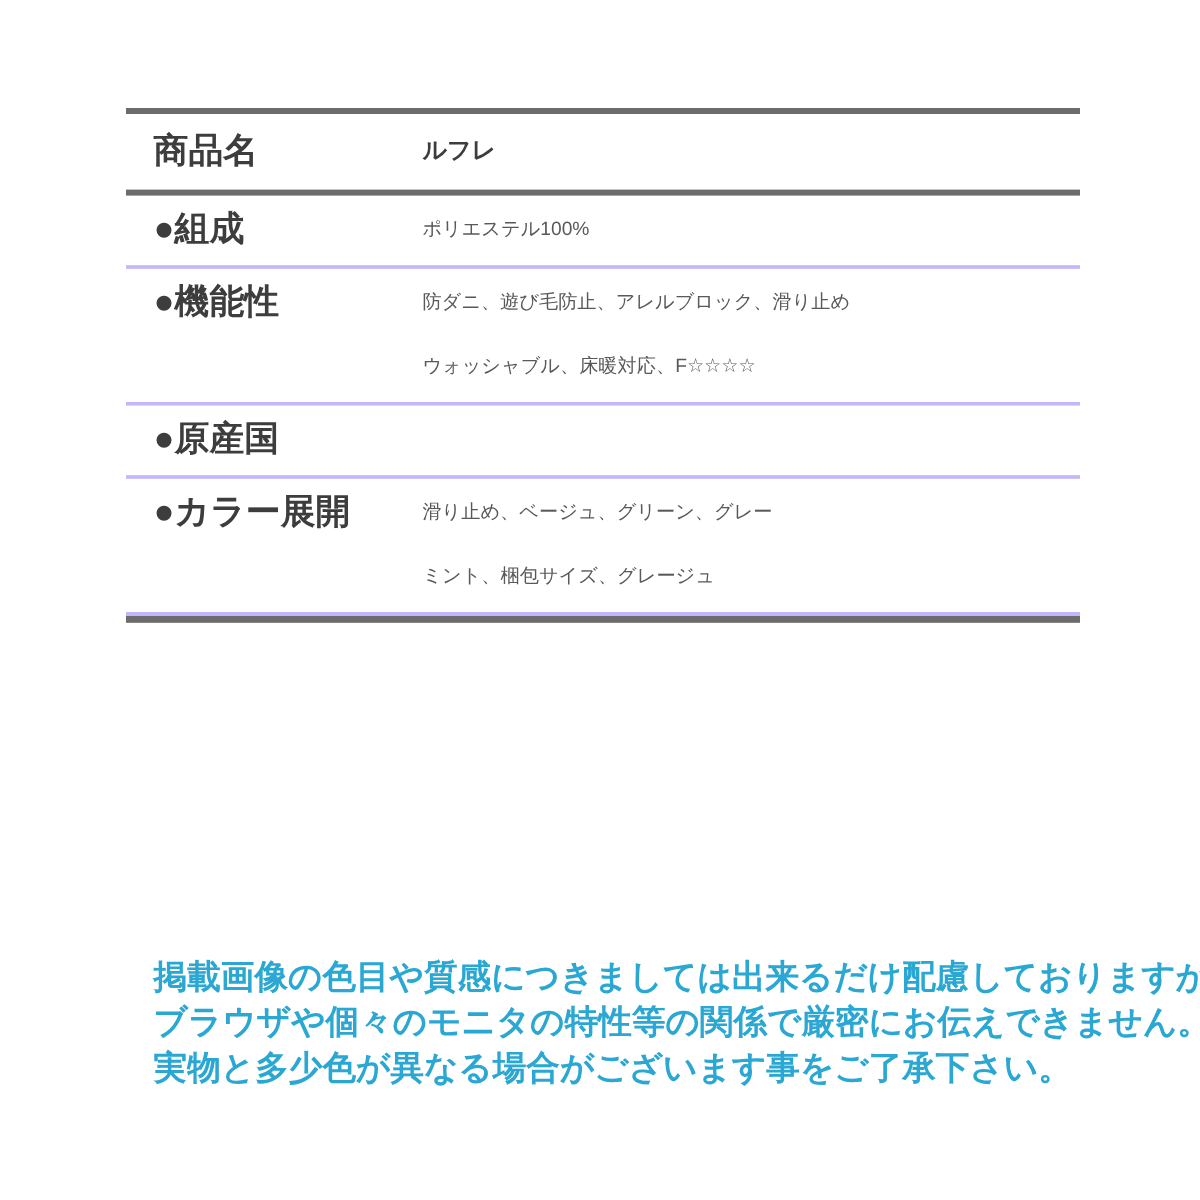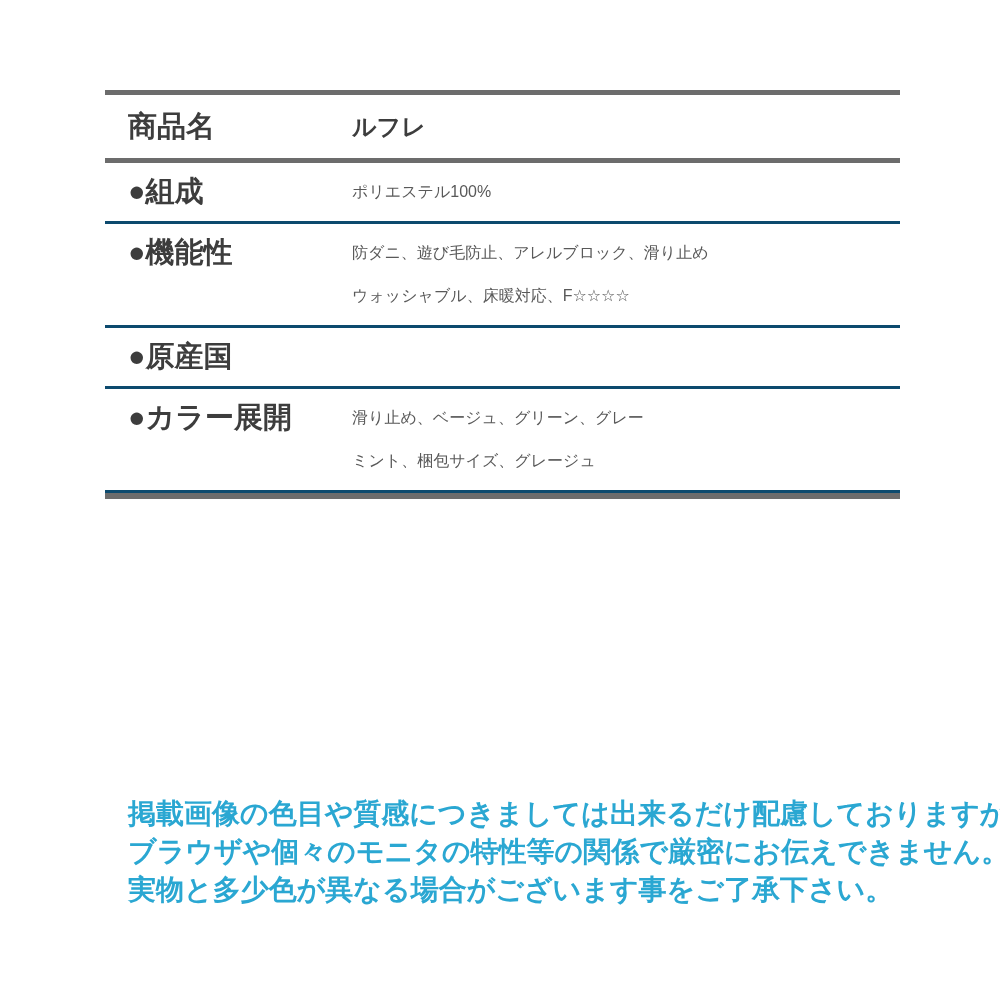"ルフレ" .spec-row--header .spec-value { font-size: 24px -> 20px }
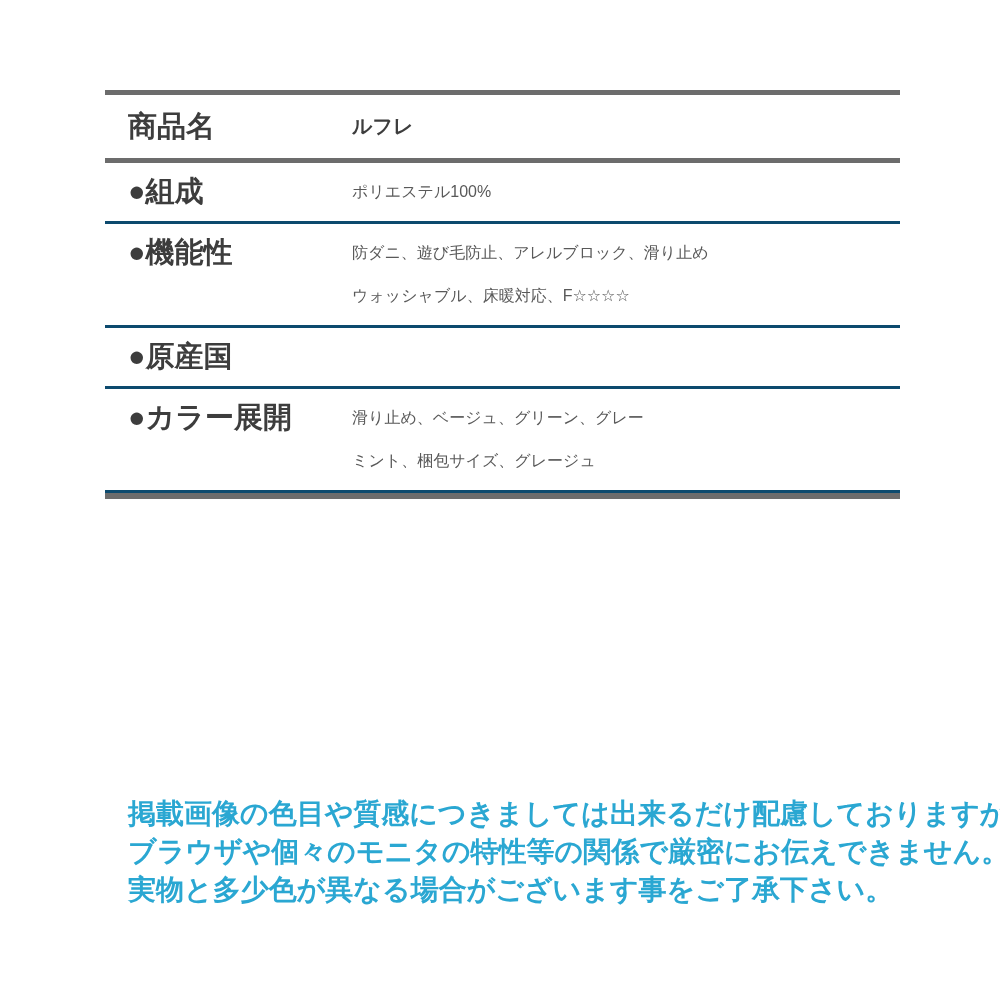"●組成" .spec-row { border-bottom: 3px solid #0c4a6e -> 3px solid #c4b5fd }
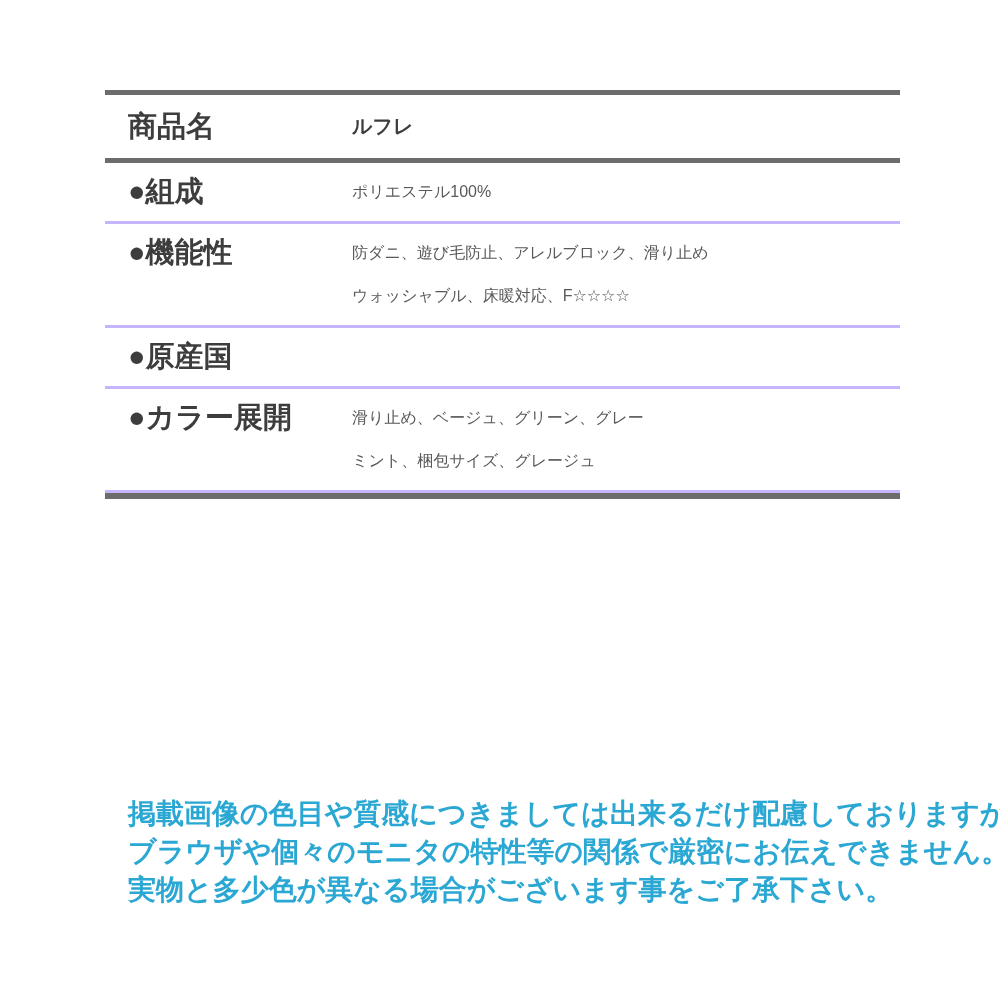"ウォッシャブル、床暖対応、F☆☆☆☆" .spec-value .line + .line { margin-top: 10px -> 20px }
